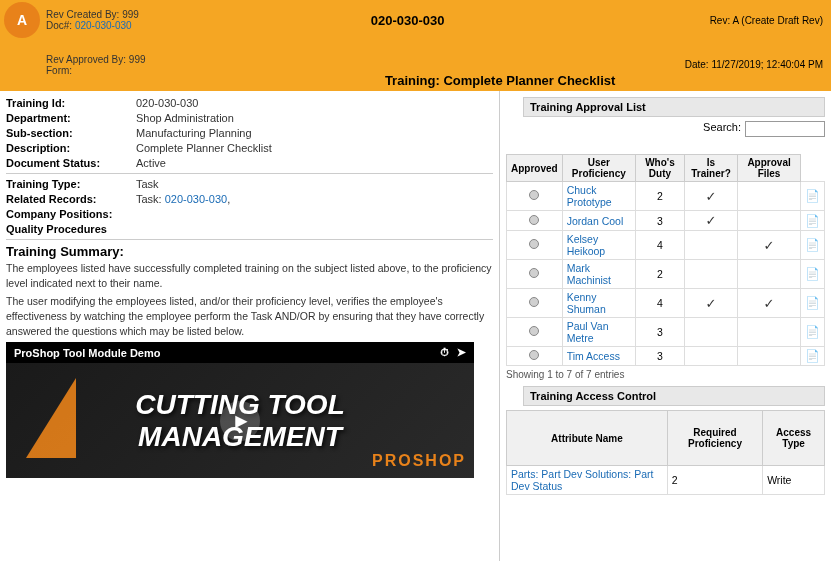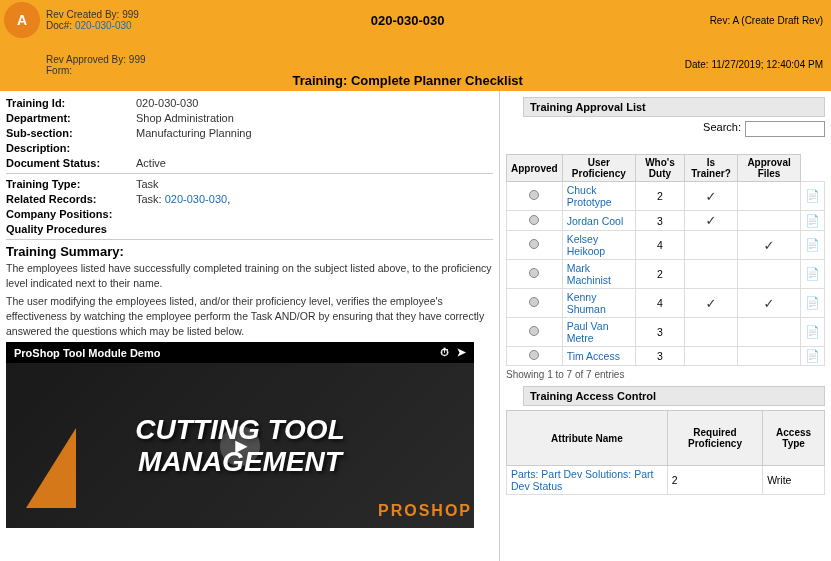"Training: Complete Planner Checklist" div { text-align: center -> right }
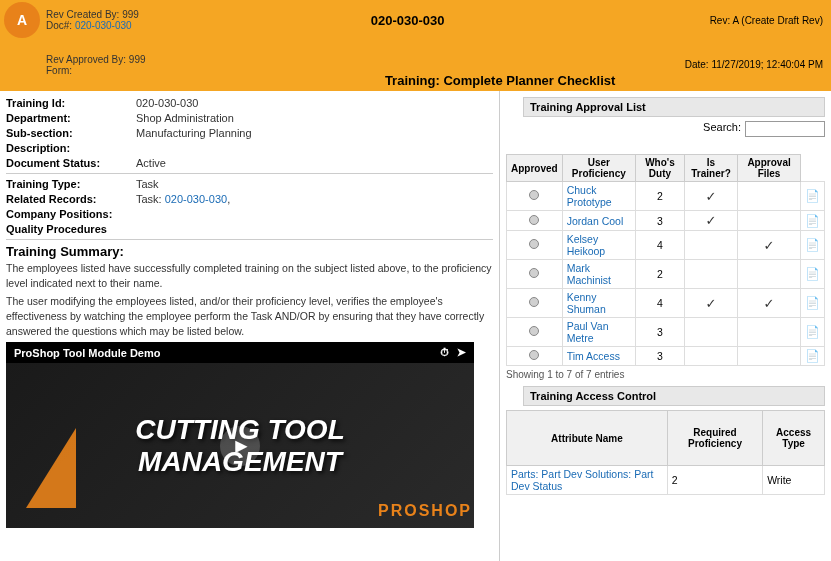"Complete Planner Checklist" span.field-value { html: none -> <span>Complete Planner Checklist</span> }
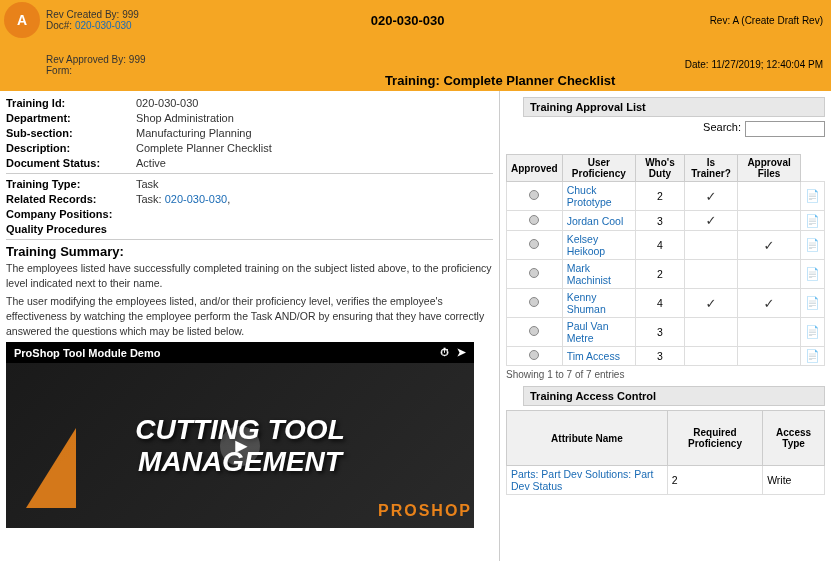"ProShop Tool Module Demo" .video-container { height: 186px -> 136px }
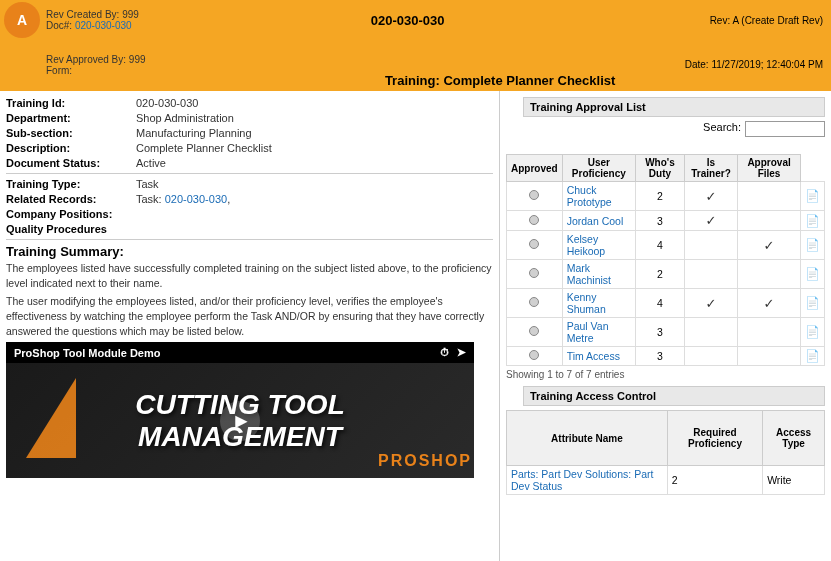"PROSHOP" .proshop-logo-area { right: 2px -> 8px }
